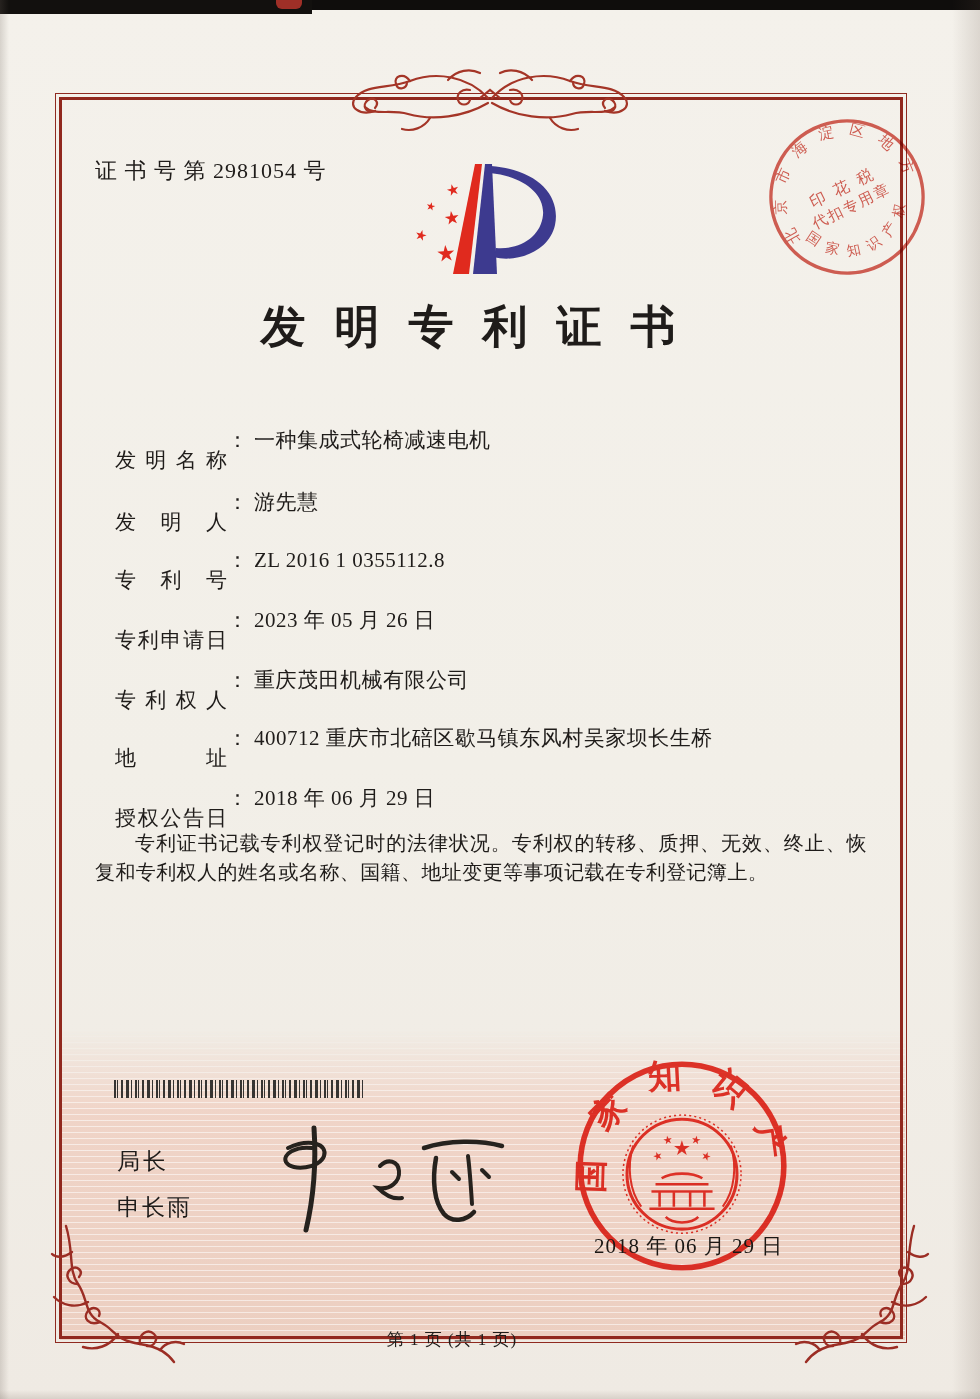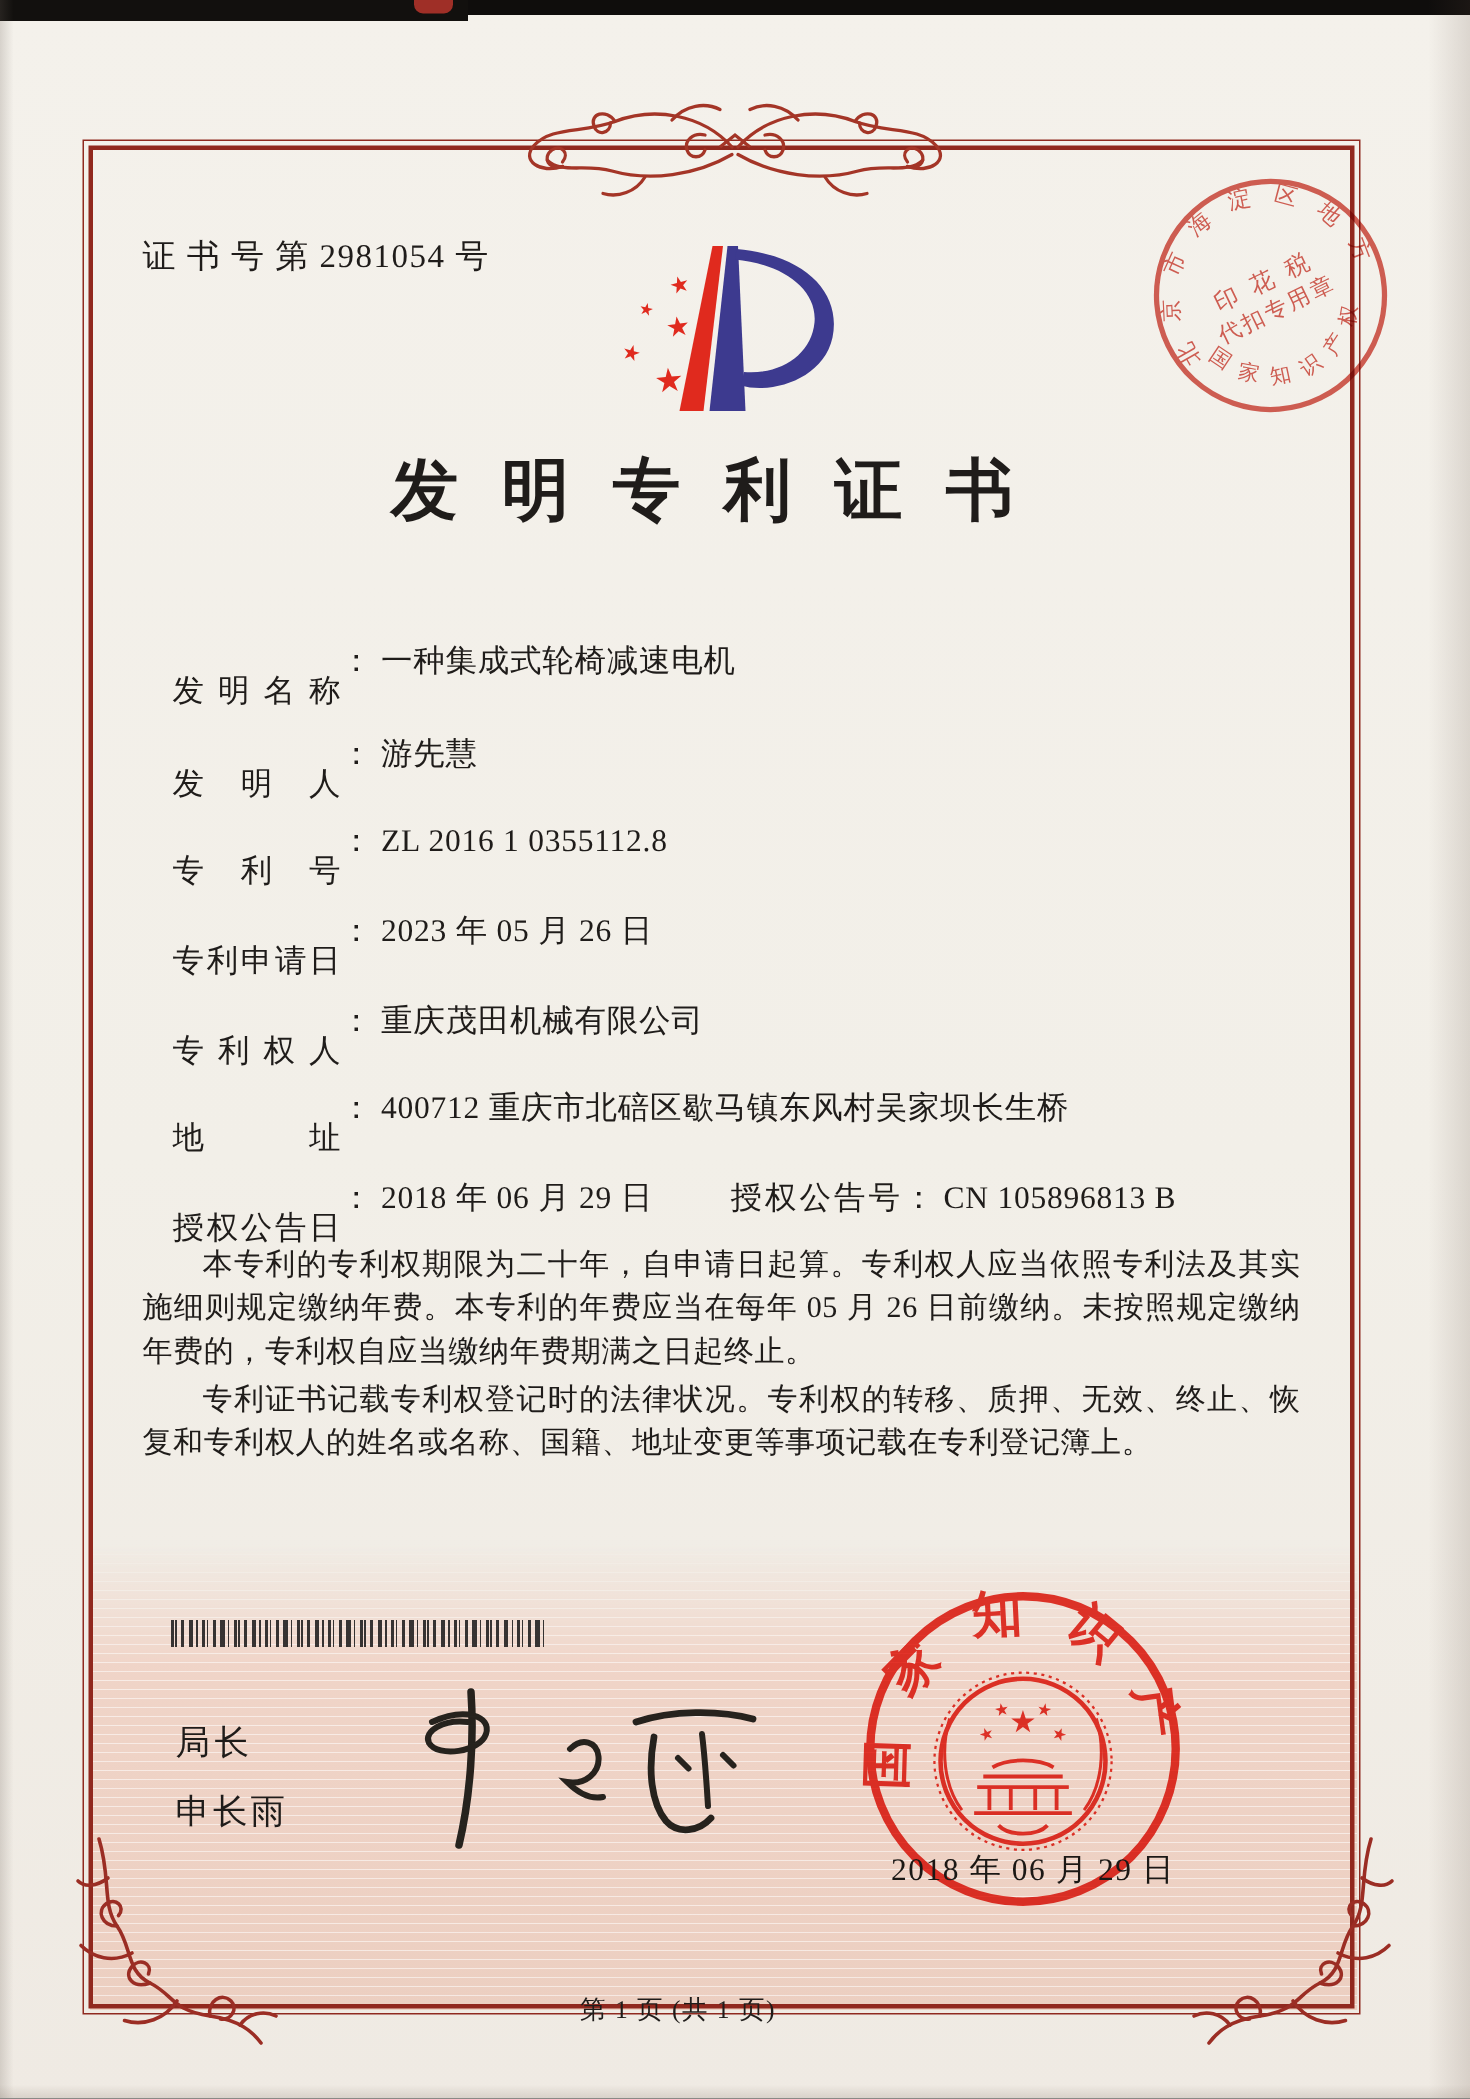"授权公告号： CN 105896813 B" span.group2 { html: <span> <span>授权公告号</span><span>：</span><span>CN 105896813 B</span> </span> -> none }
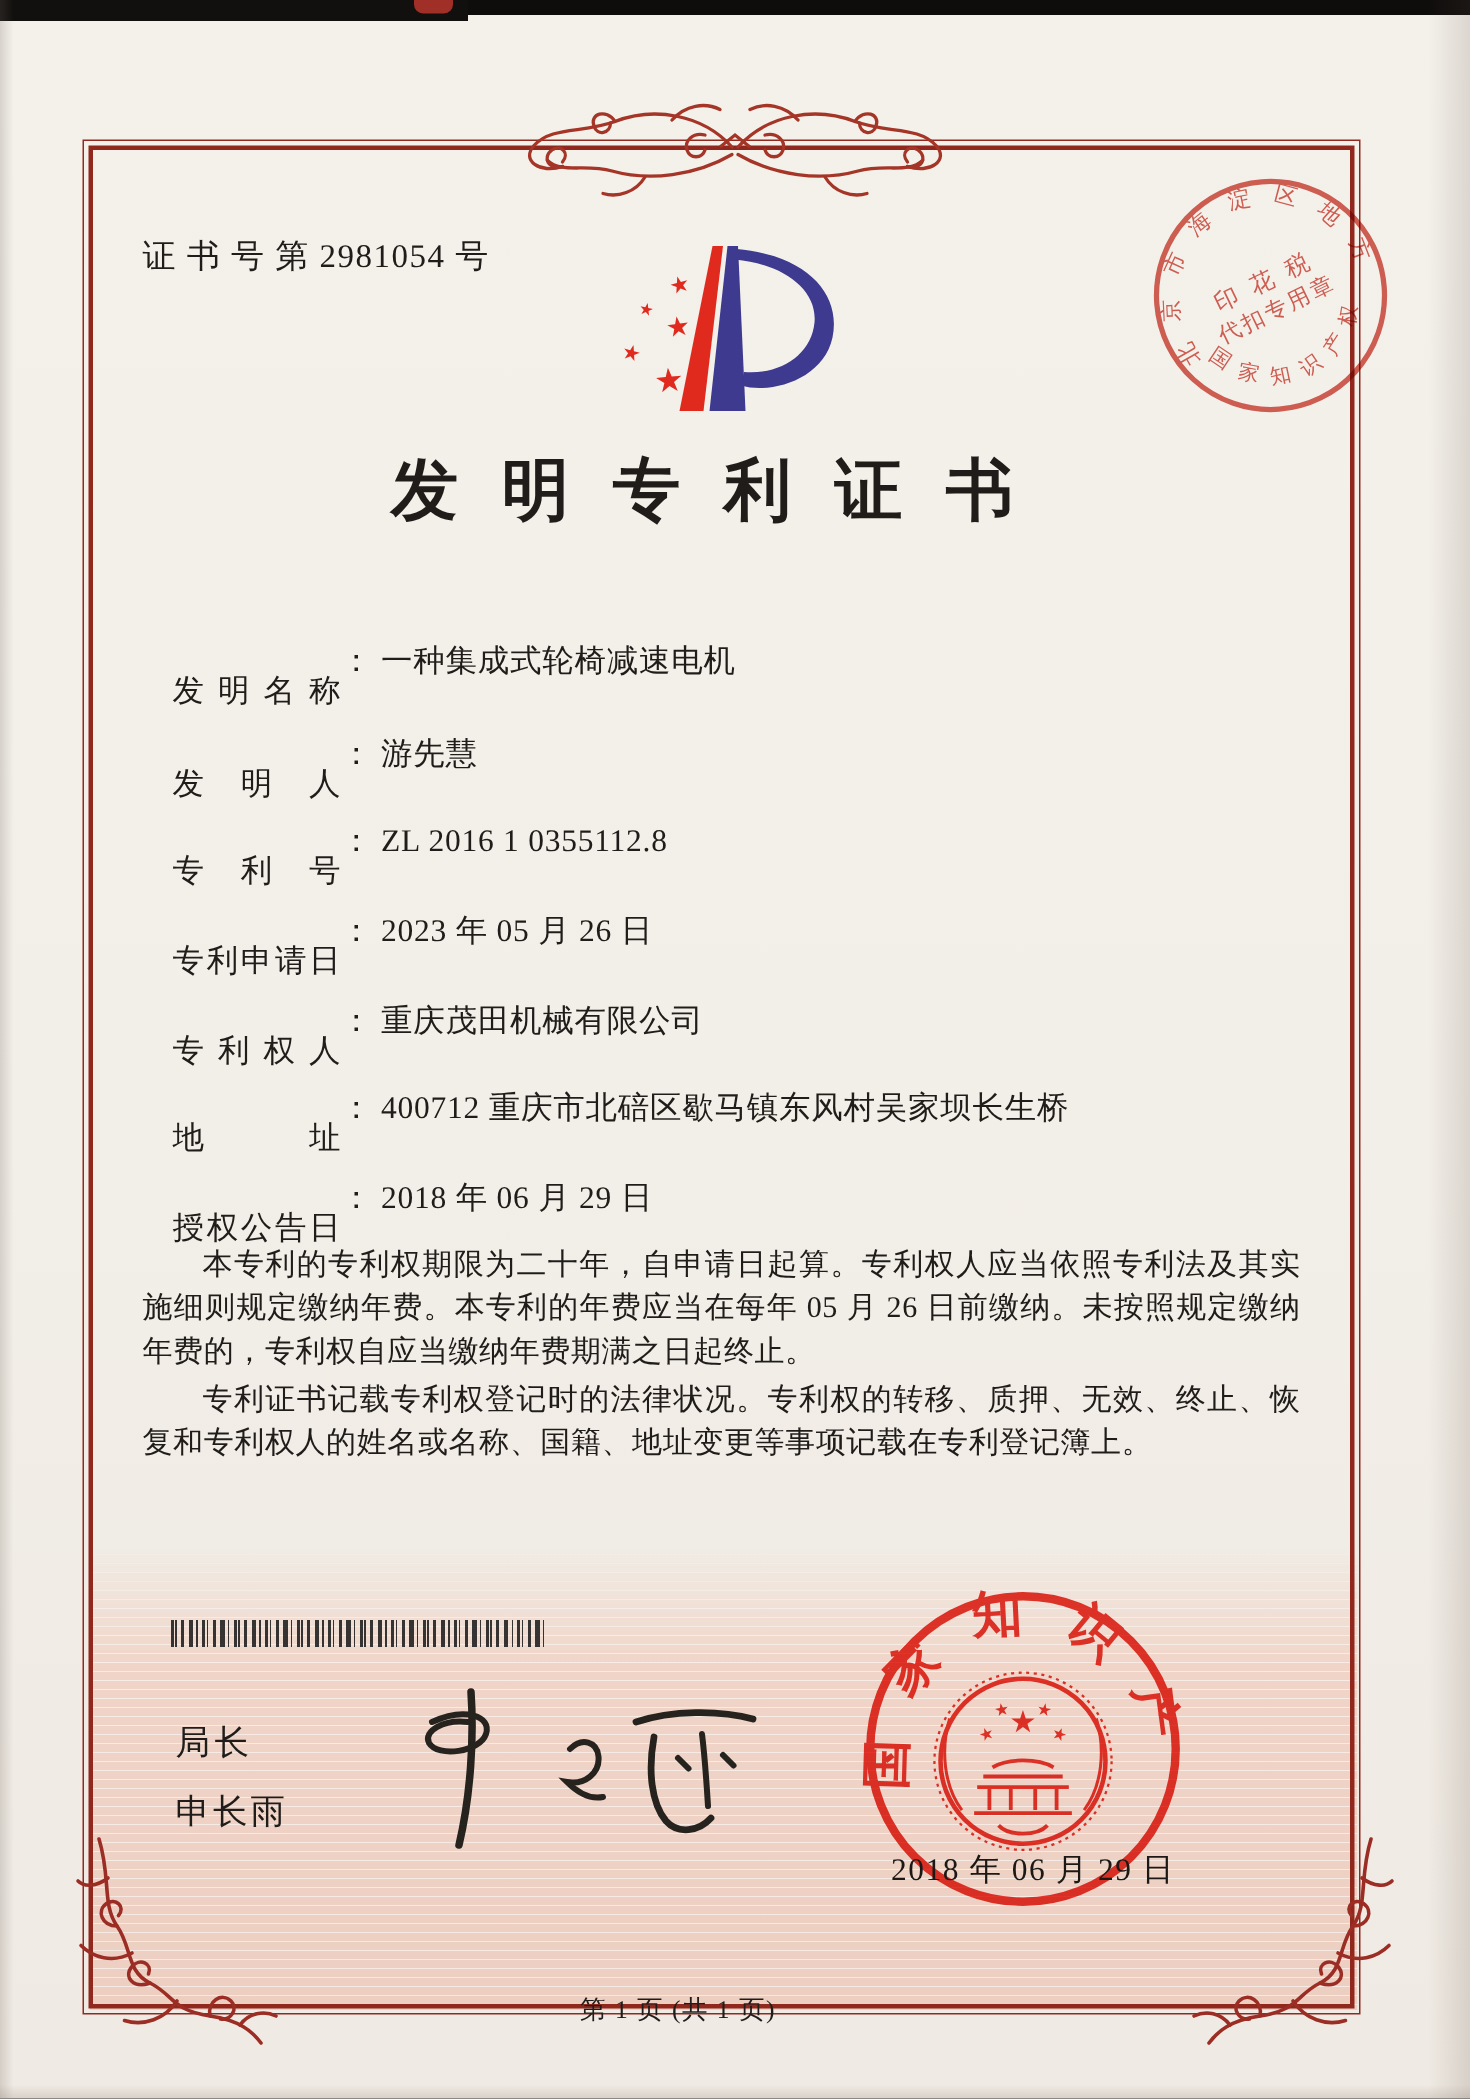"本专利的专利权期限为二十年，自申请日起算。专利权人应当依照专利法及其实施细则规定" p { html: <p>本专利的专利权期限为二十年，自申请日起算。专利权人应当依照专利法及其实施细则规定缴纳年费。本专利的年费应当在每年 05 月 26 日前缴纳。未按照规定缴纳年费的，专利权自应当缴纳年费期满之日起终止。</p> -> none }
